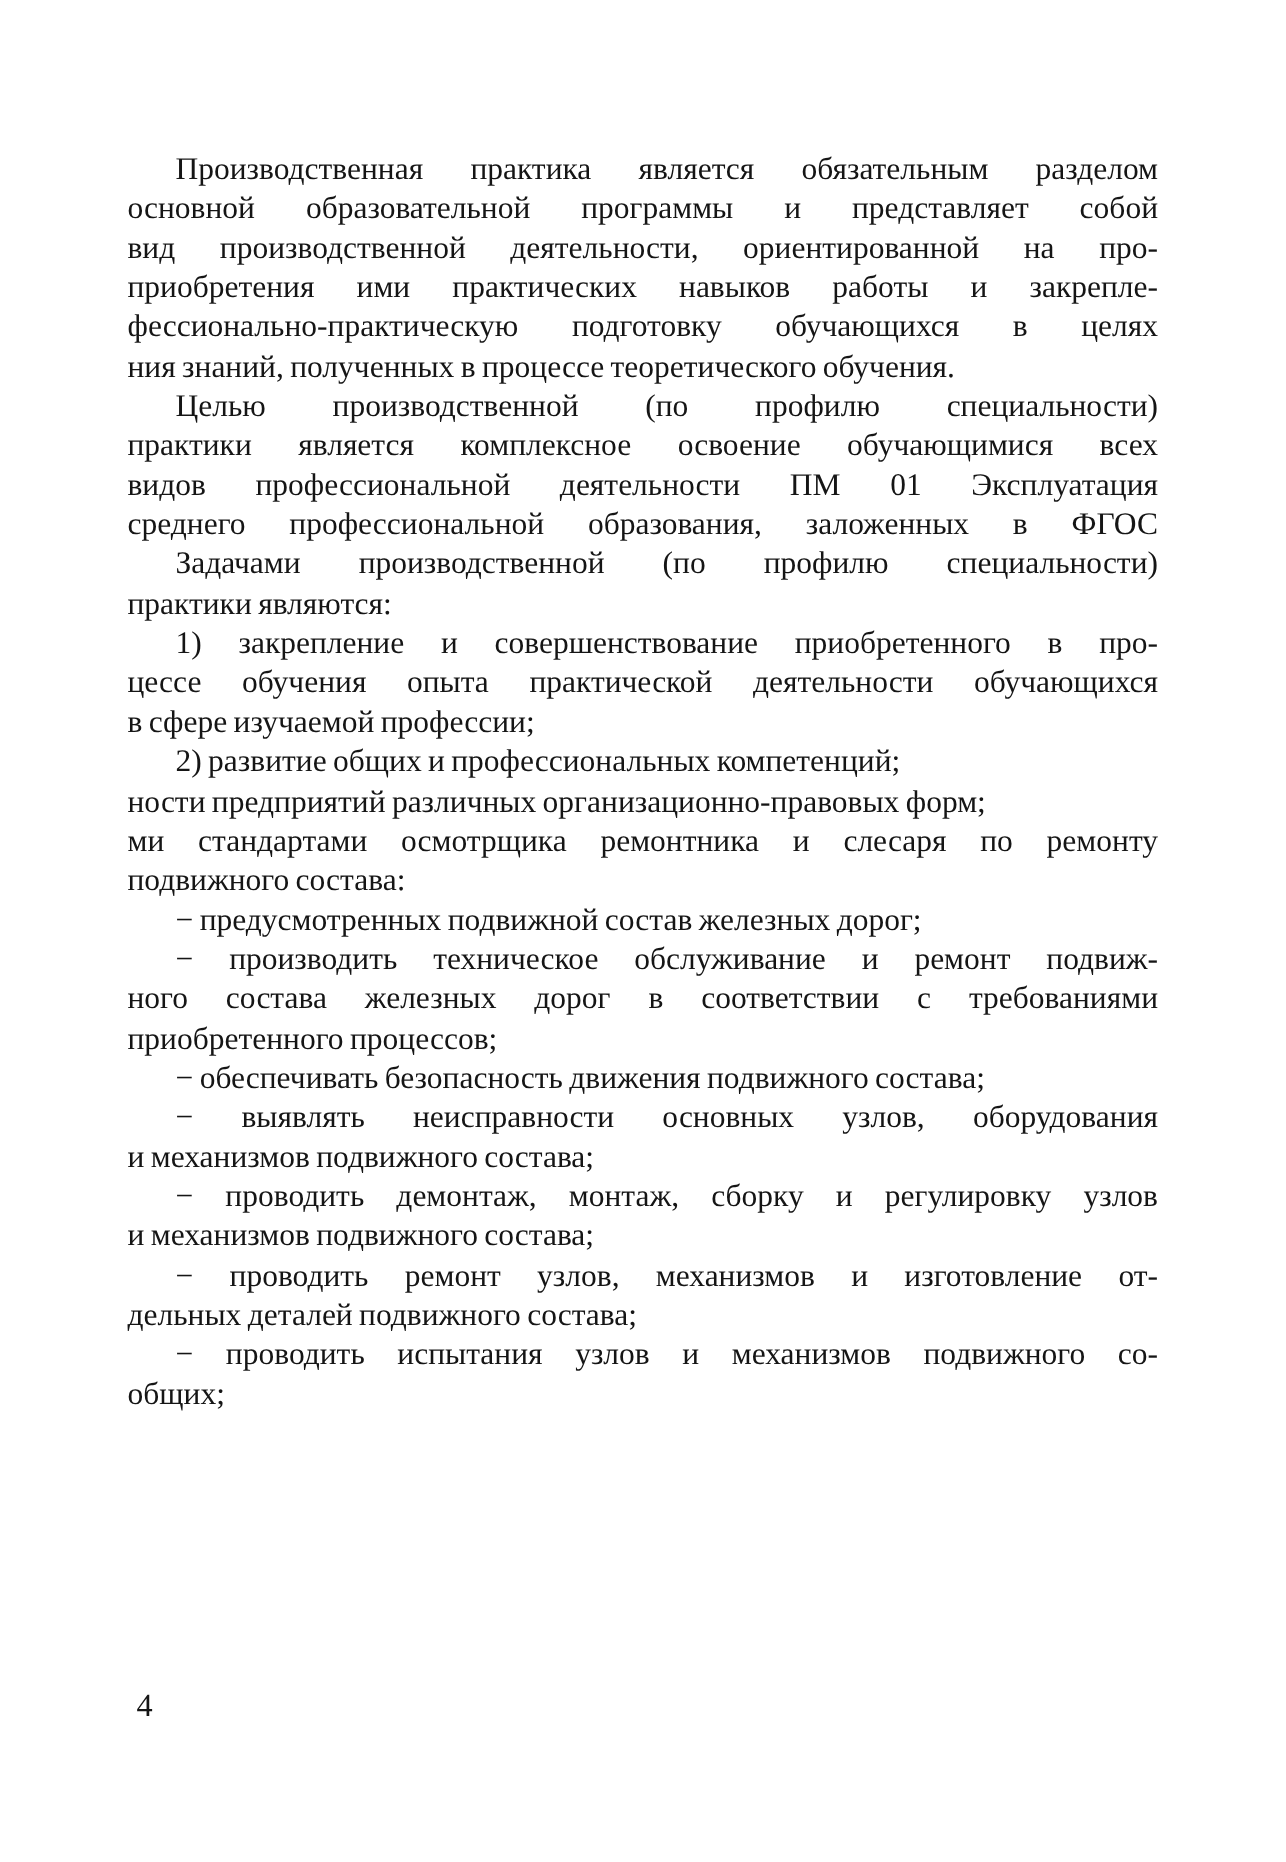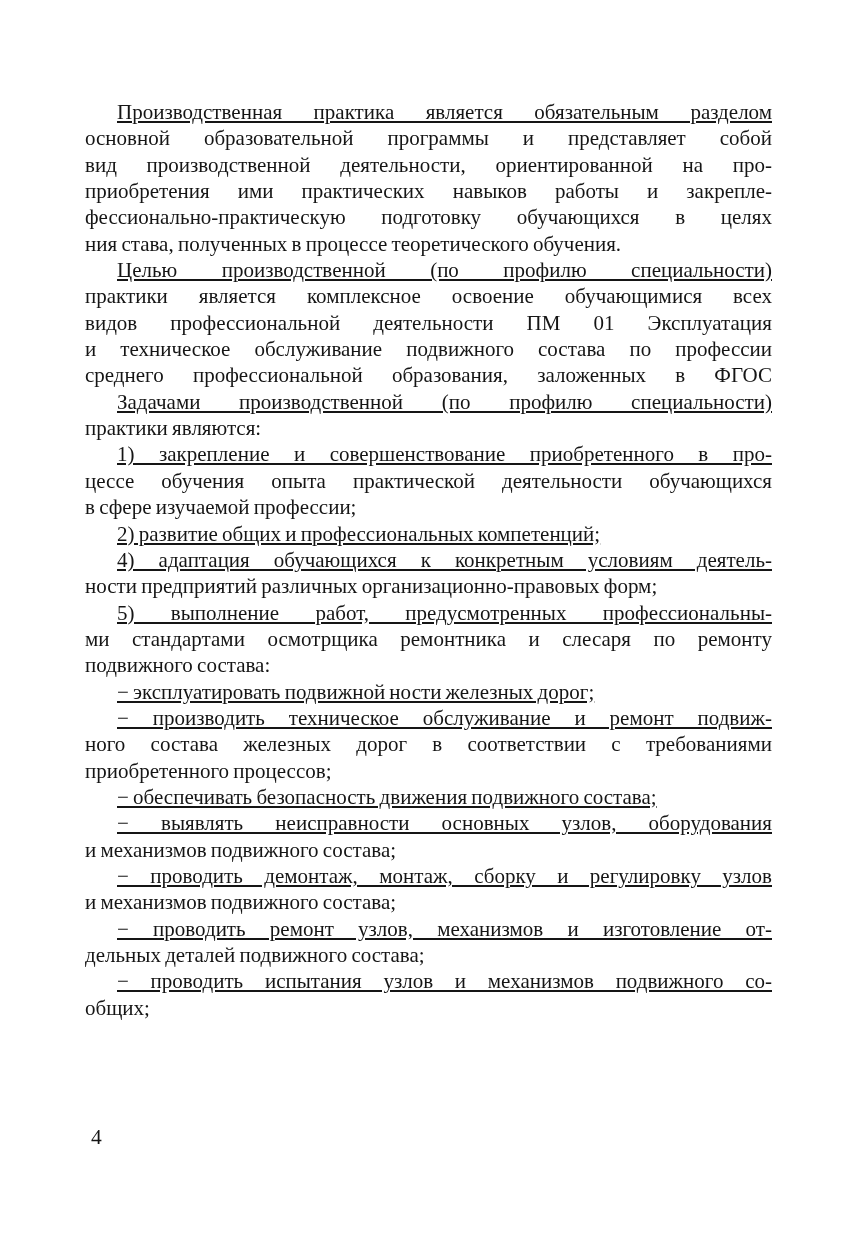"Производственная практика является" .text-line.first { text-decoration: underline -> none }
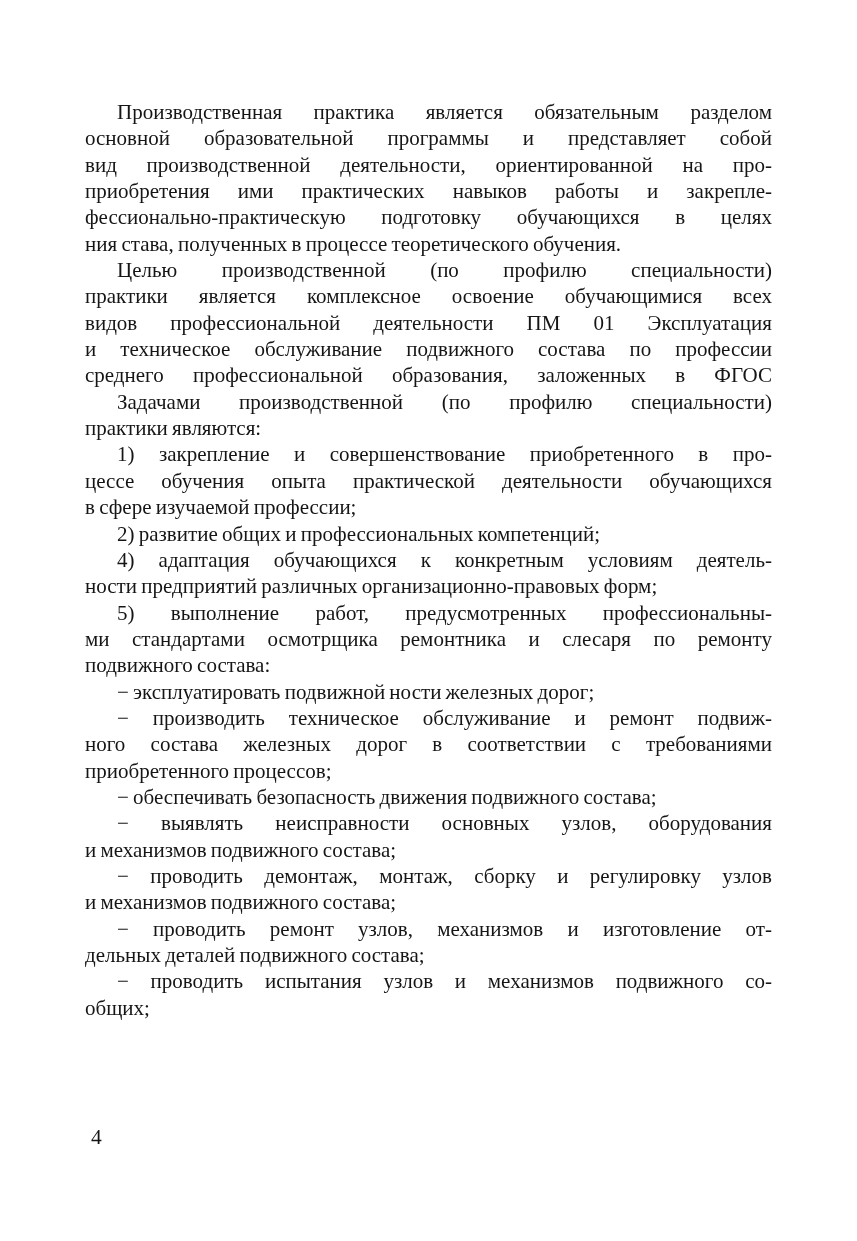"ния става, полученных в процессе" div.text-line { text: става -> знаний }
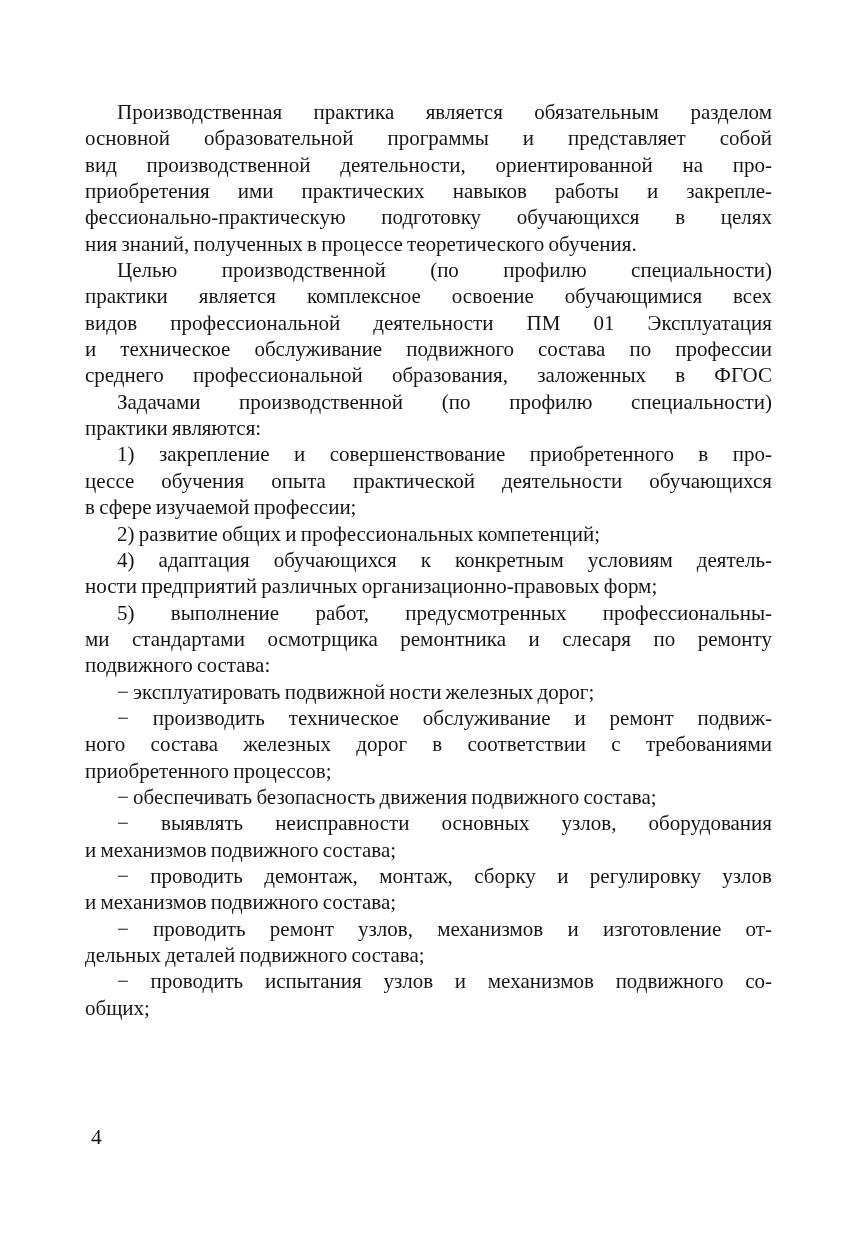"и техническое обслуживание подвижного" div.text-line { html: <div>и техническое обслуживание подвижного состава по профессии</div> -> none }
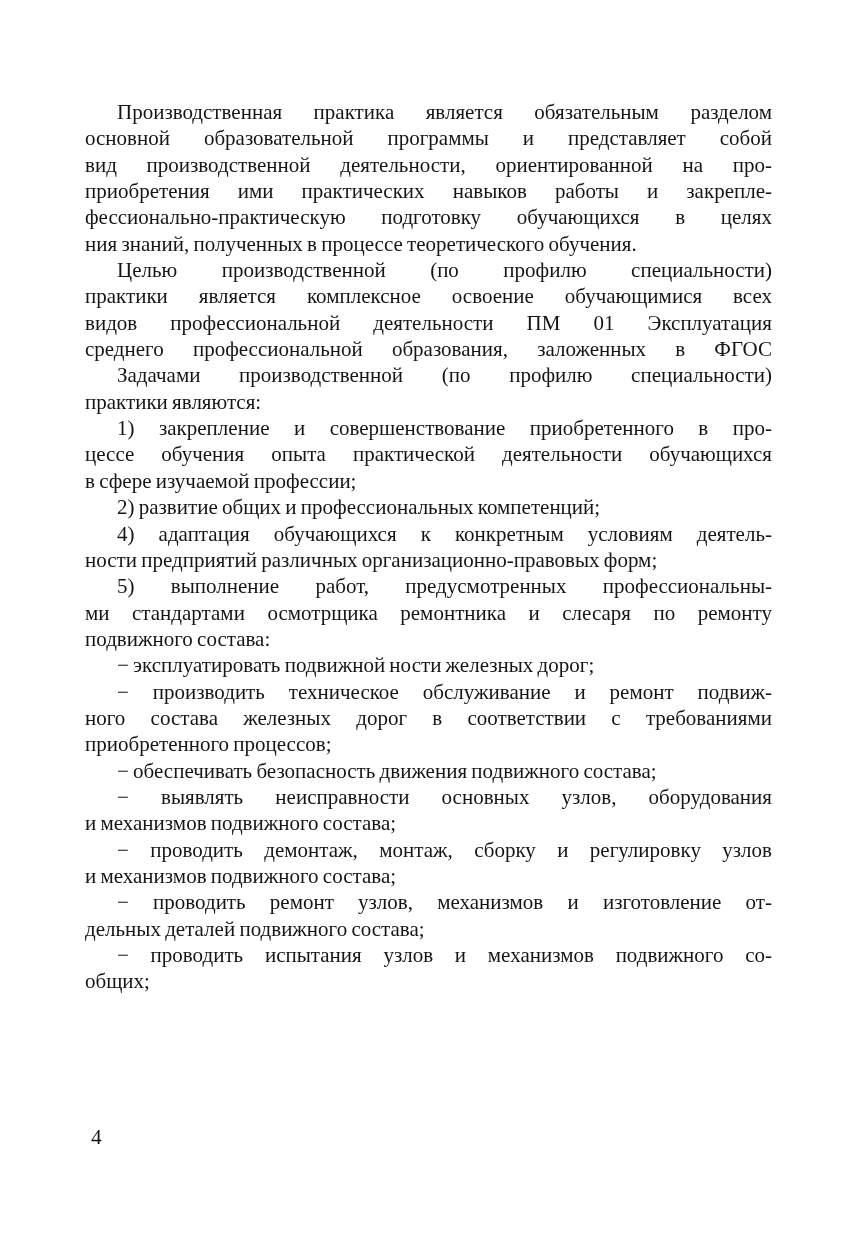"4) адаптация обучающихся к конкретным" div.text-line { html: <div>4) адаптация обучающихся к конкретным условиям деятель-</div> -> none }
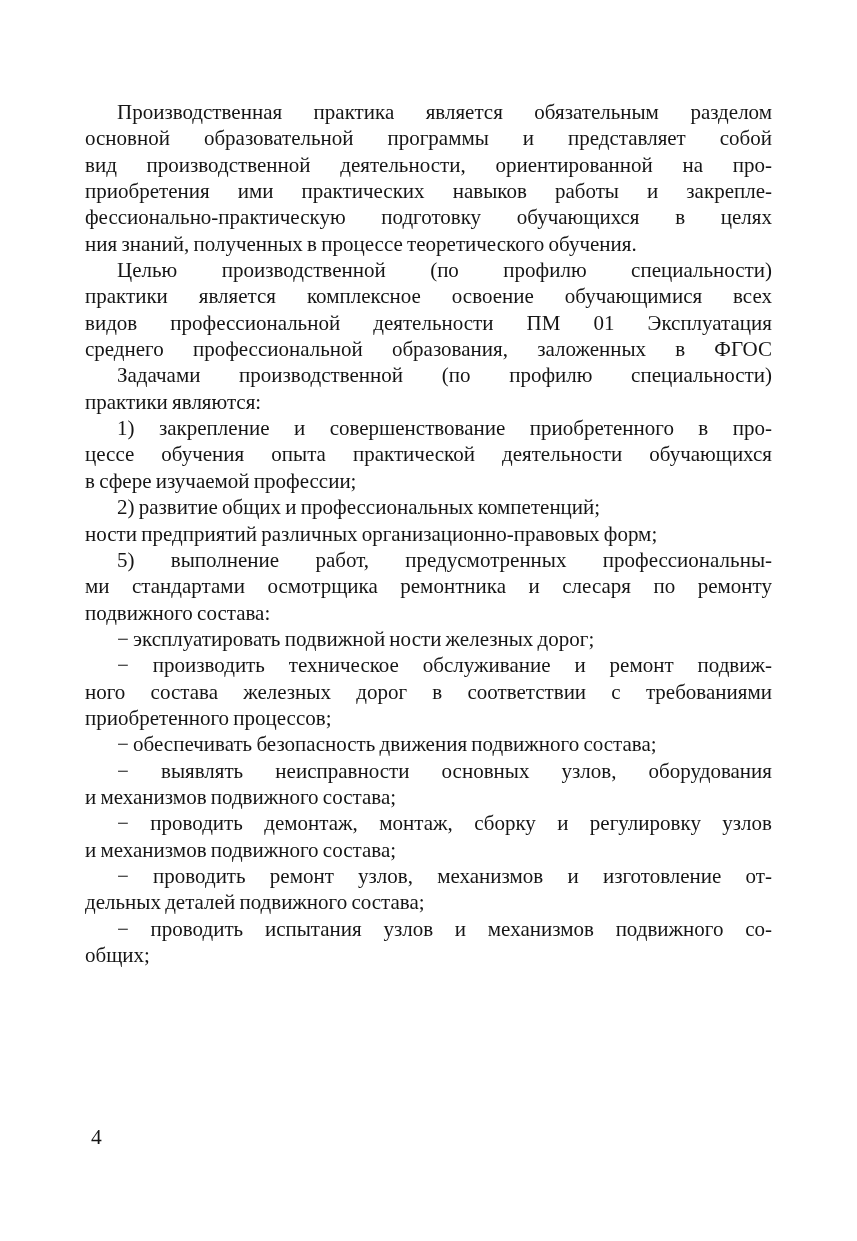"5) выполнение работ, предусмотренных" div.text-line { html: <div>5) выполнение работ, предусмотренных профессиональны-</div> -> none }
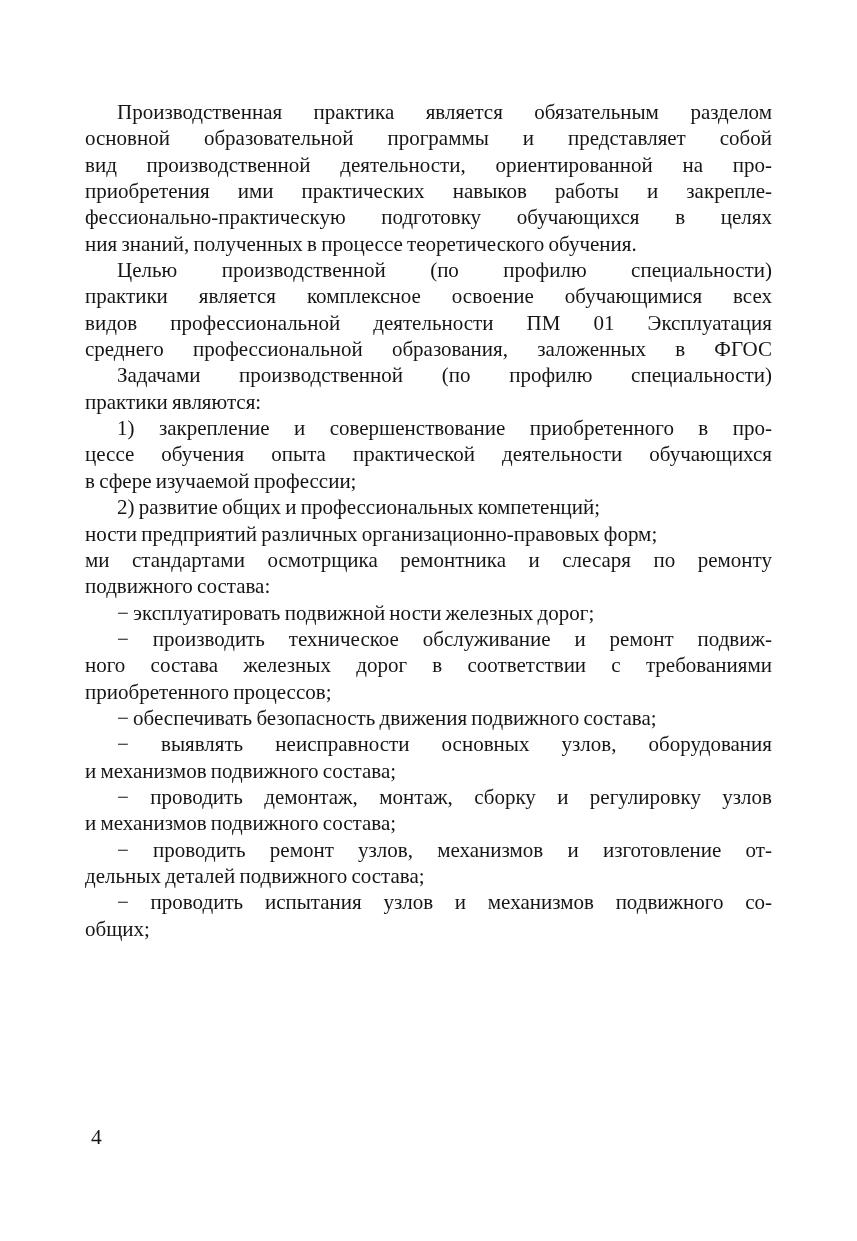"− эксплуатировать подвижной ности" div.text-line { text: эксплуатировать подвижной ности -> предусмотренных подвижной состав }
